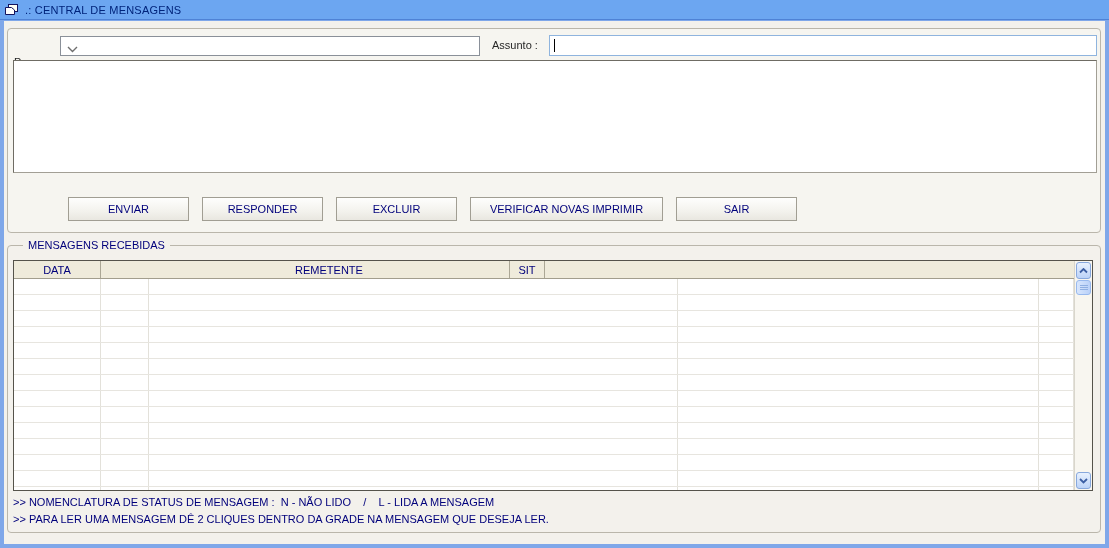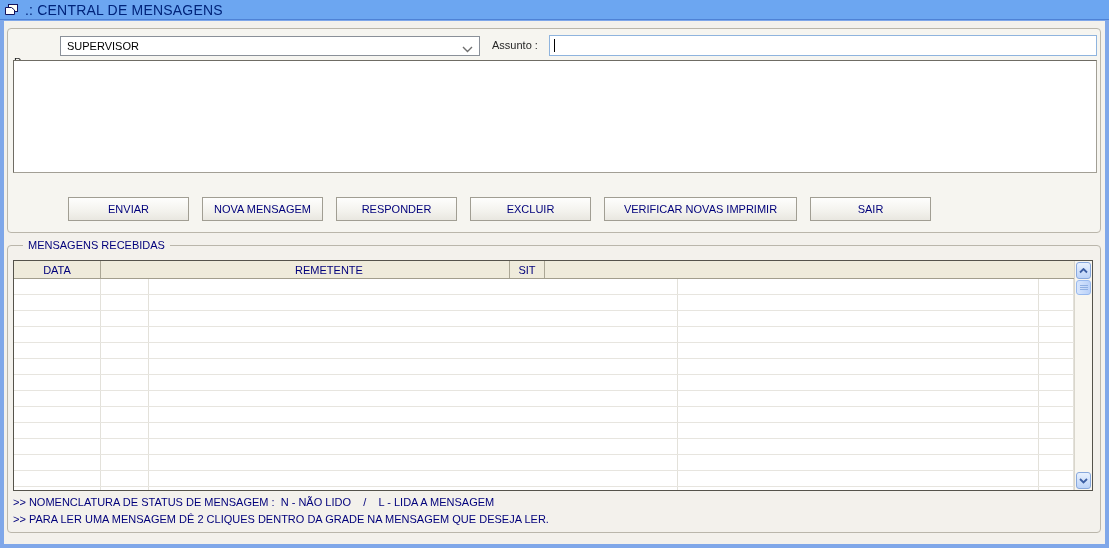".: CENTRAL DE MENSAGENS" .title-text { font-size: 14px -> 11px }
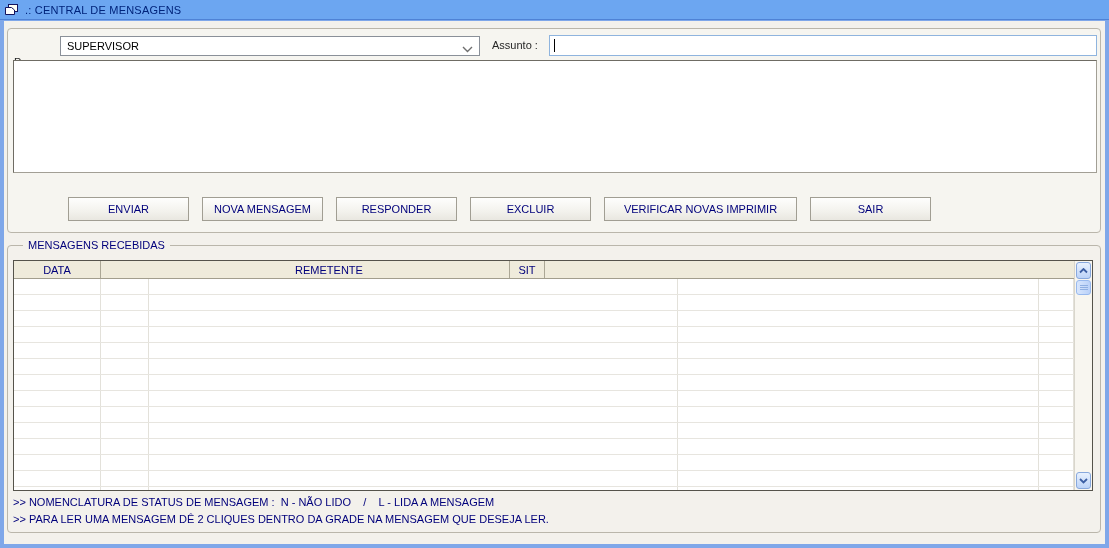"SUPERVISOR" span.combo-value { html: <span>SUPERVISOR</span> -> none }
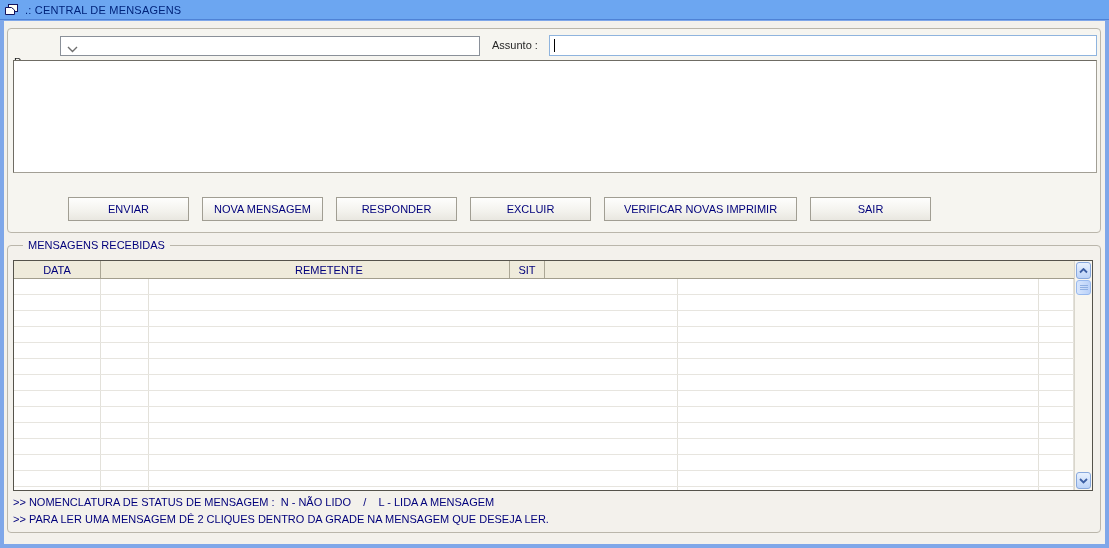"NOVA MENSAGEM" button.btn { html: <button>NOVA MENSAGEM</button> -> none }
